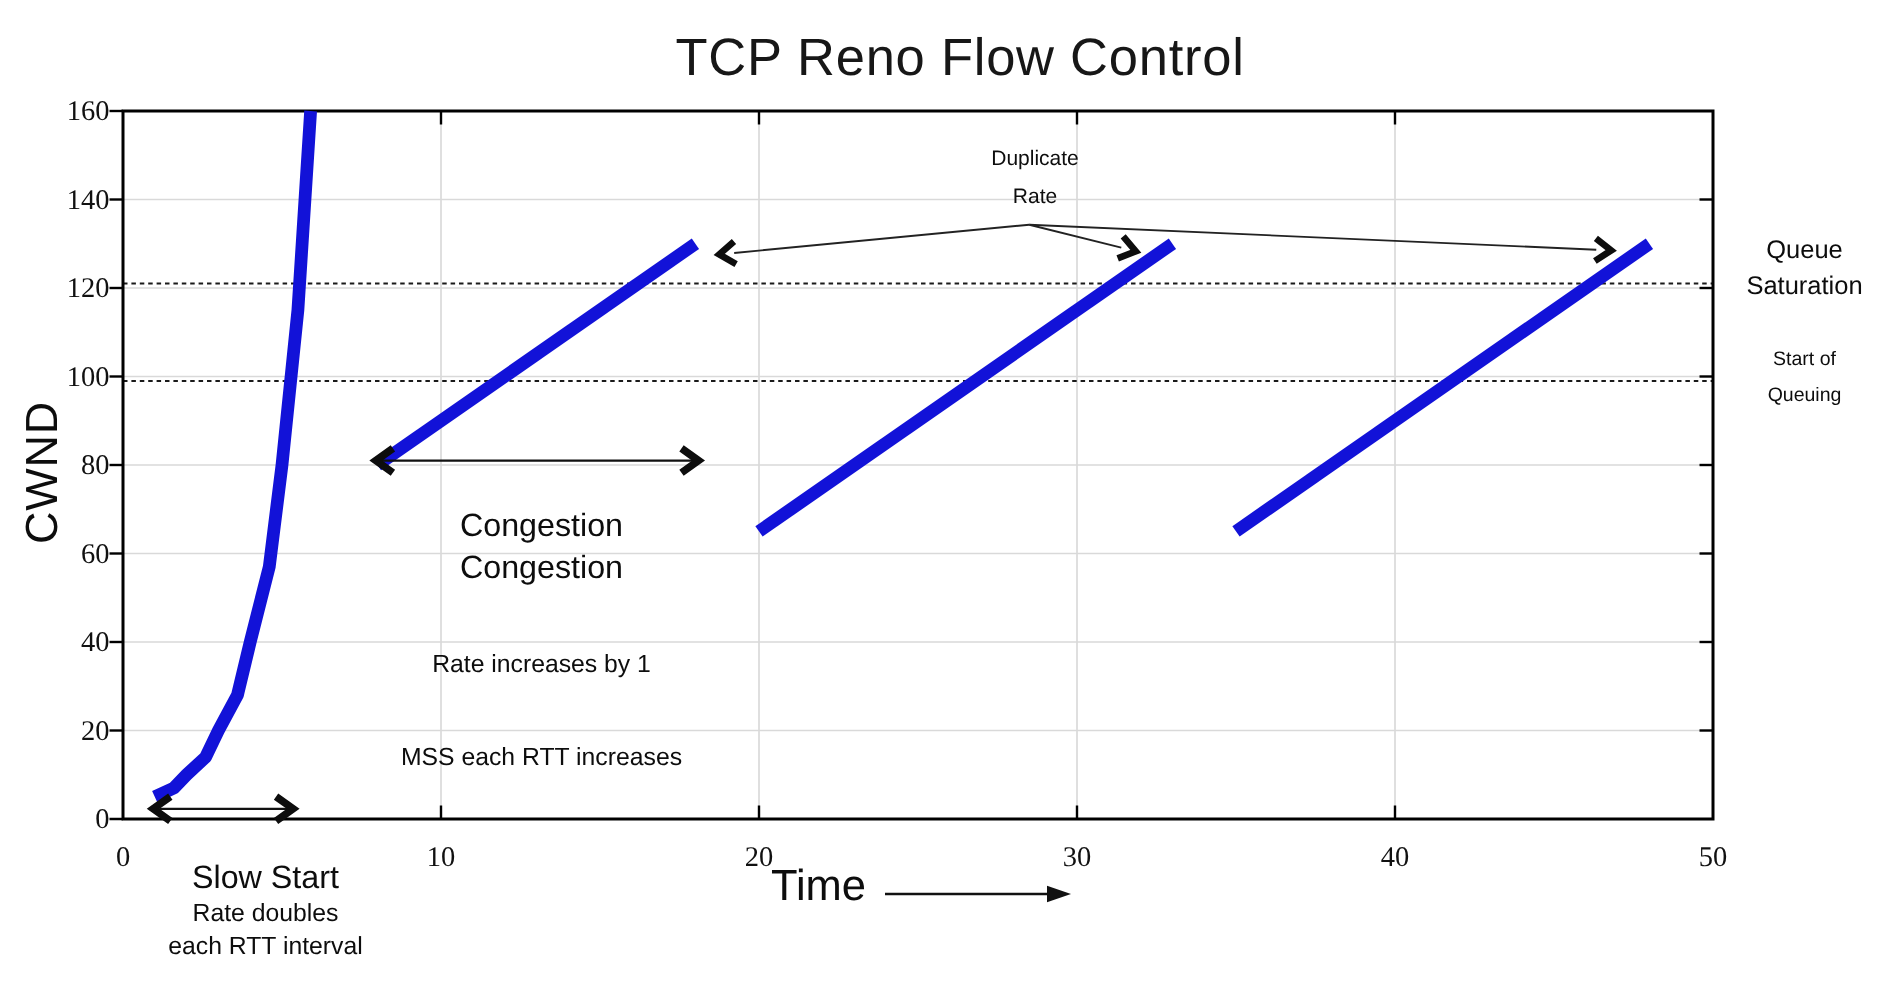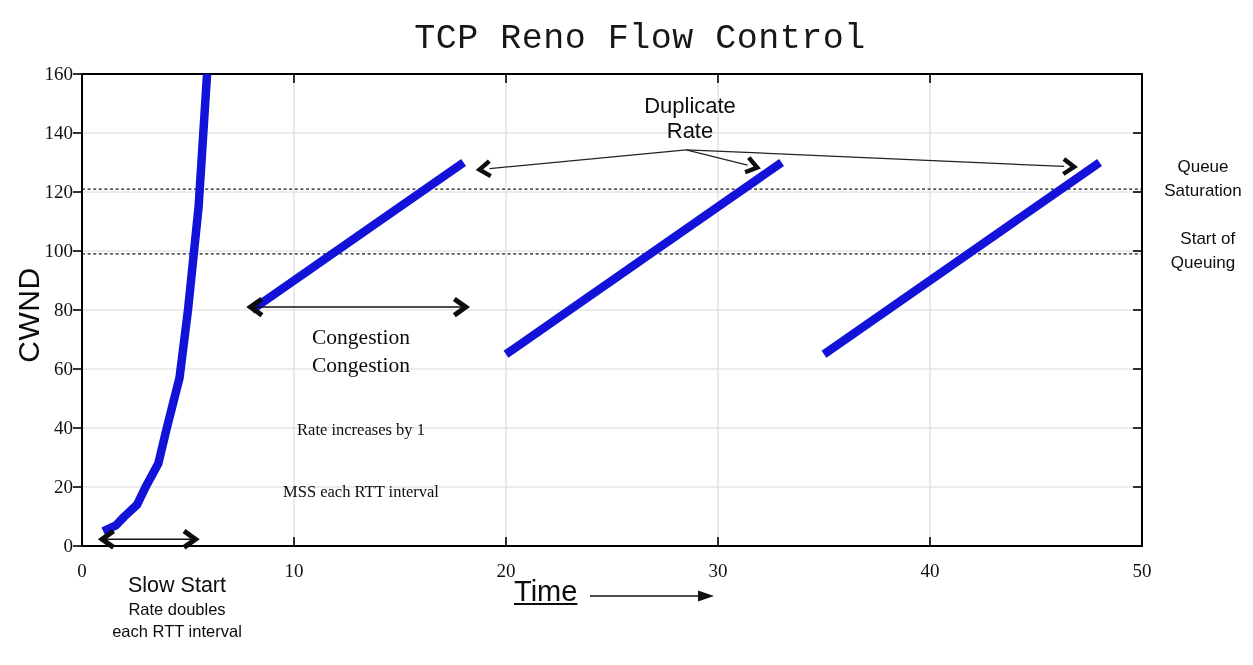"TCP Reno Flow Control" .title { font-family: Liberation Mono, monospace -> none }
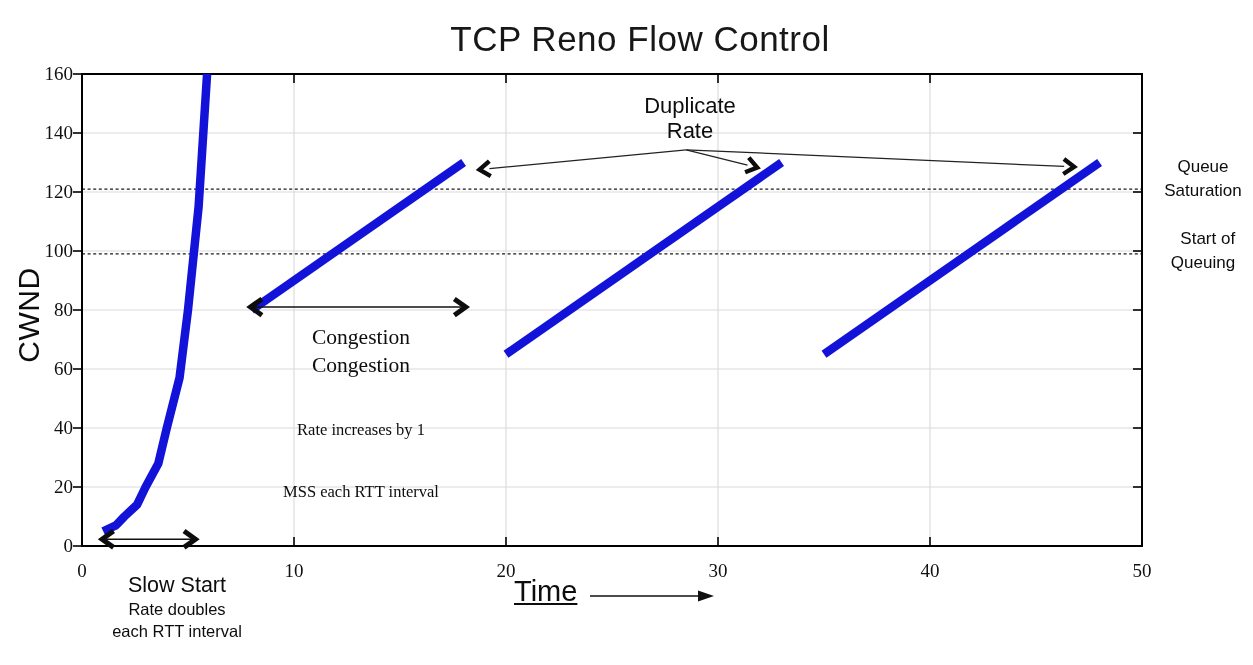"Duplicate" .dup-acks { font-size: 22px -> 14px }
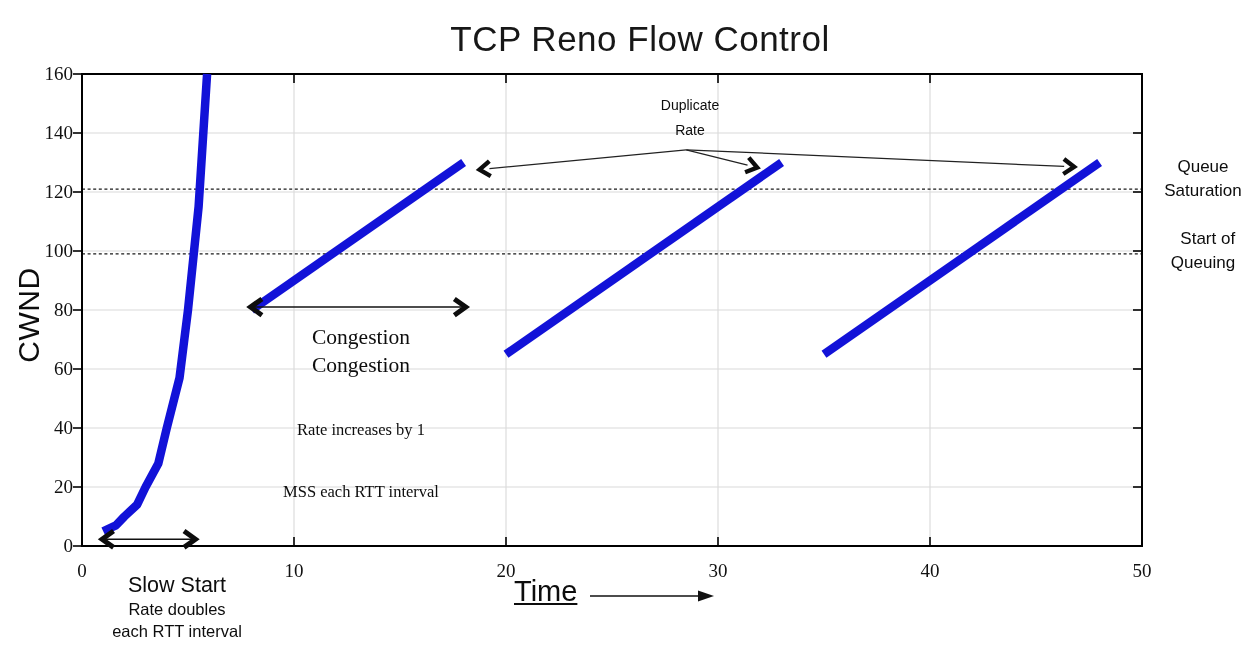"Start of" .start-q { font-size: 17px -> 13px; text-align: right -> none }
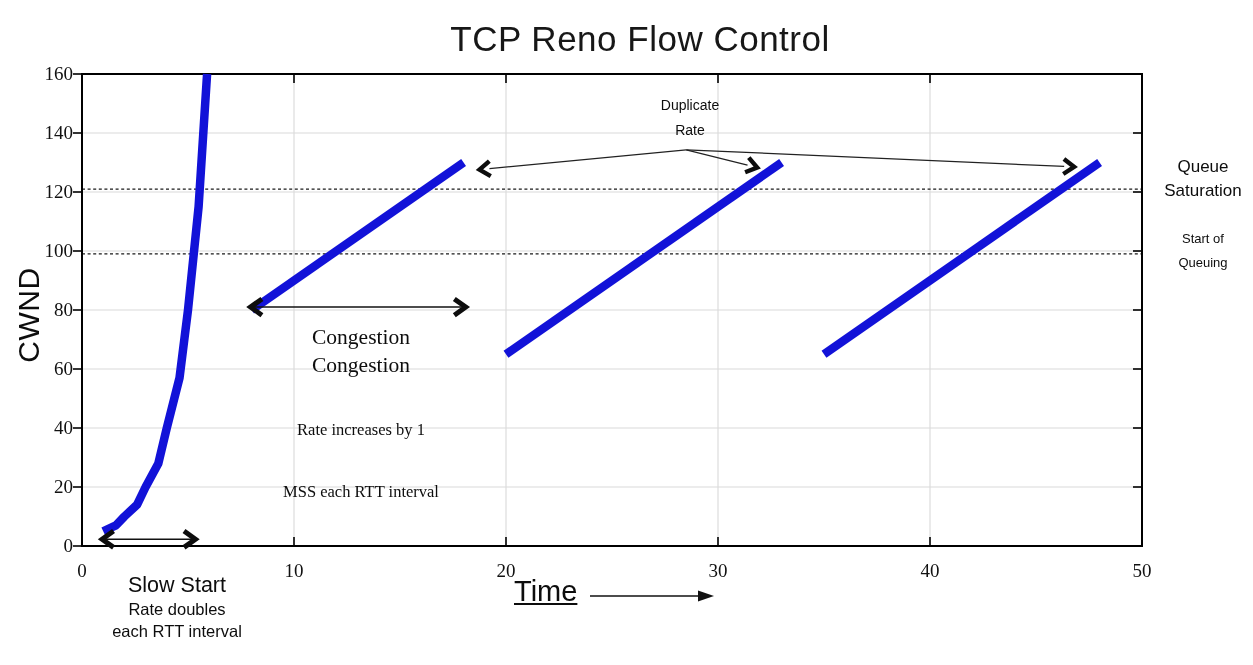"Congestion" .cong { font-family: Liberation Serif, serif -> none; top: 323px -> 336px }
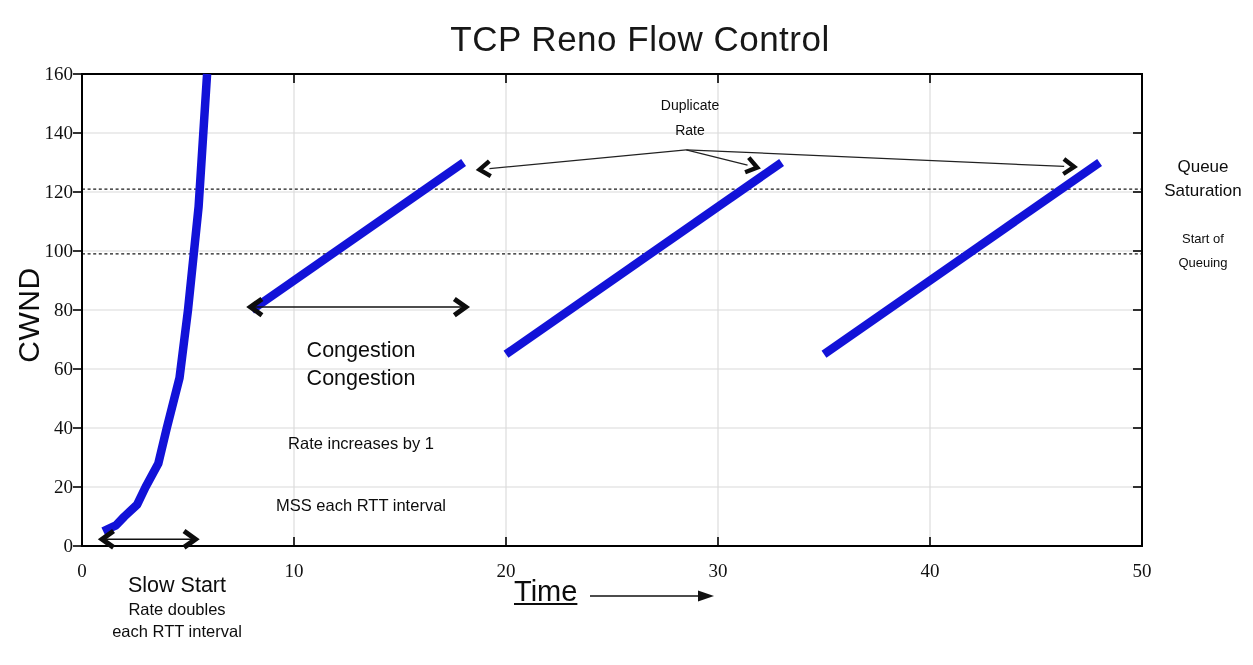"MSS each RTT interval" div.small { text: interval -> increases }
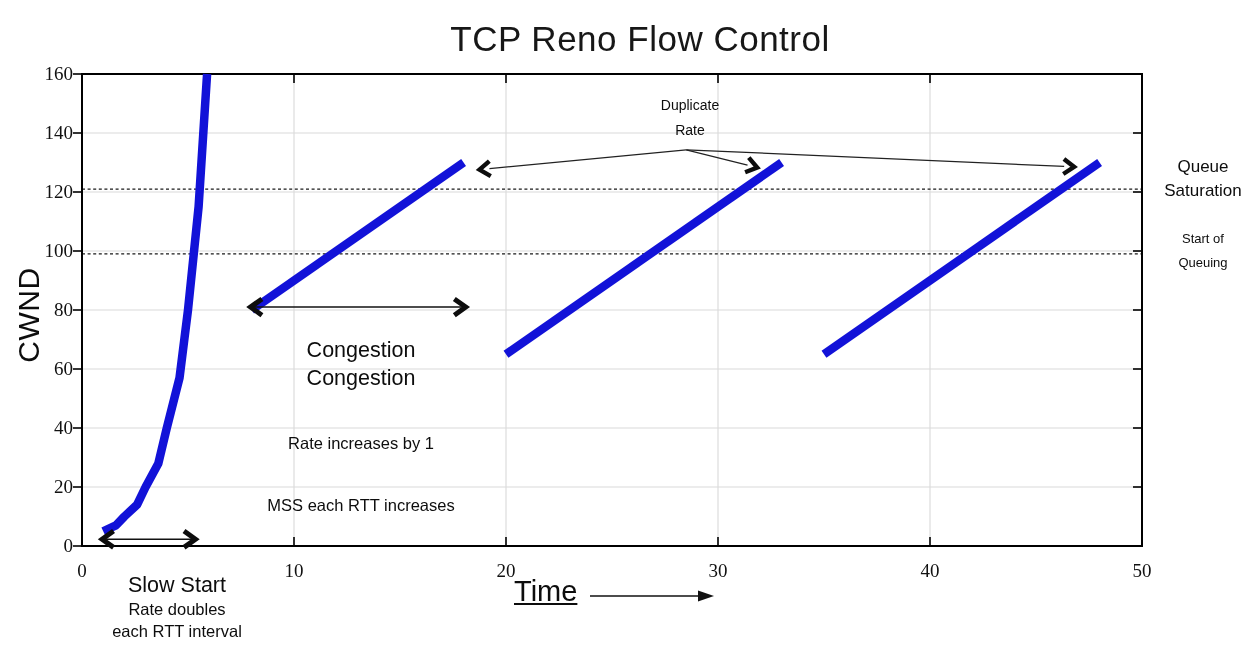"Time" .time-lbl { text-decoration: underline -> none }
